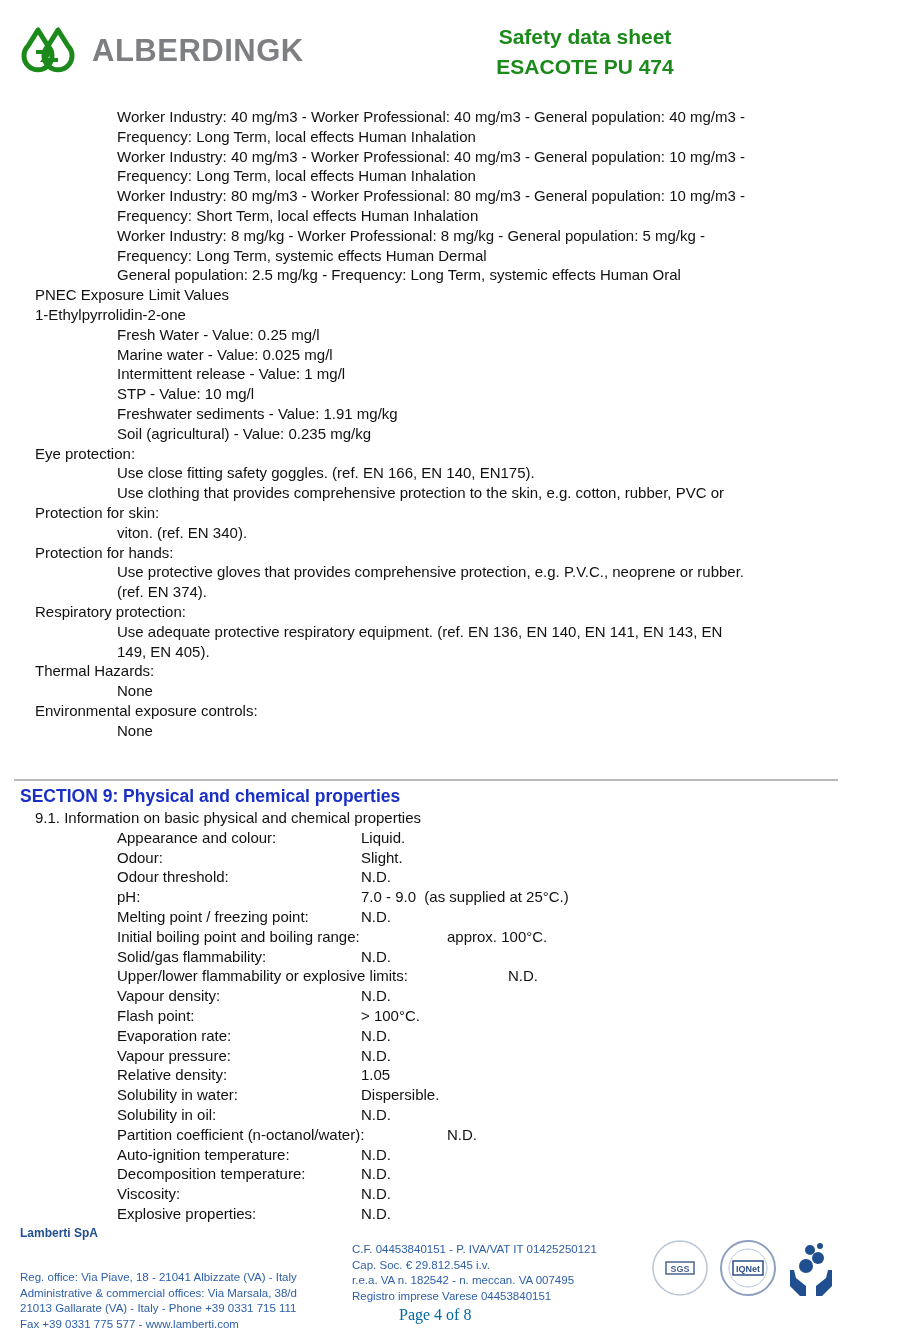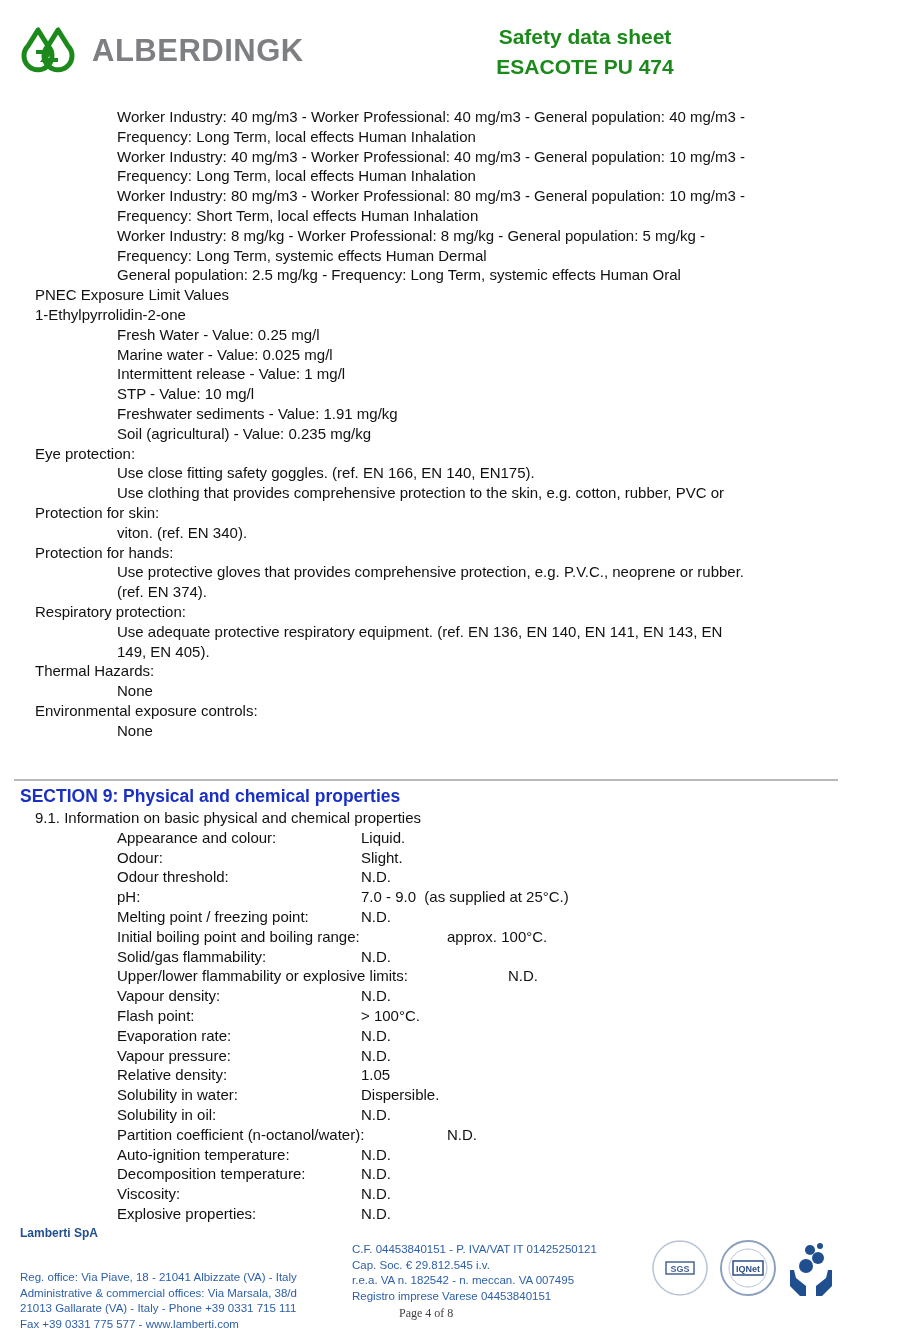"Page 4 of 8" .page-num { color: #404040 -> #0369a1; font-size: 12px -> 16px }
